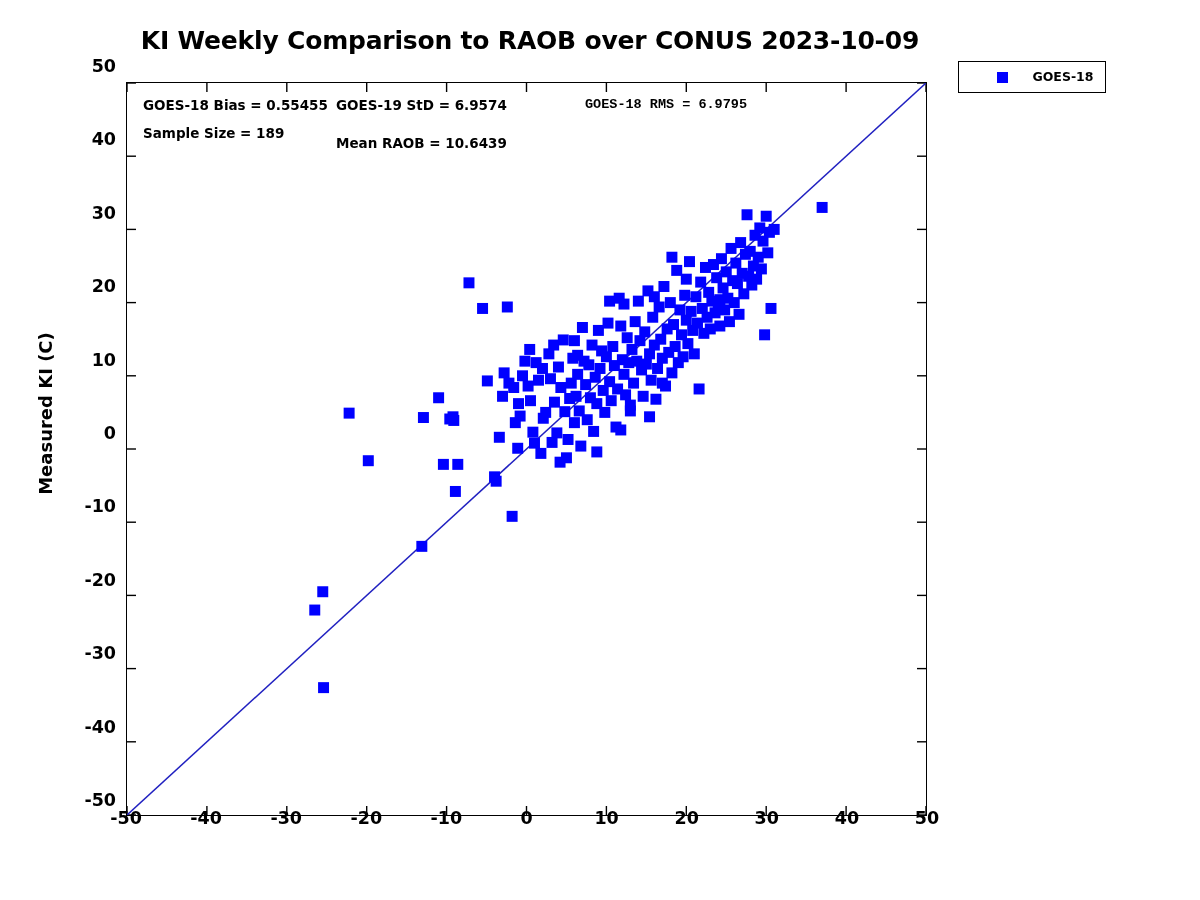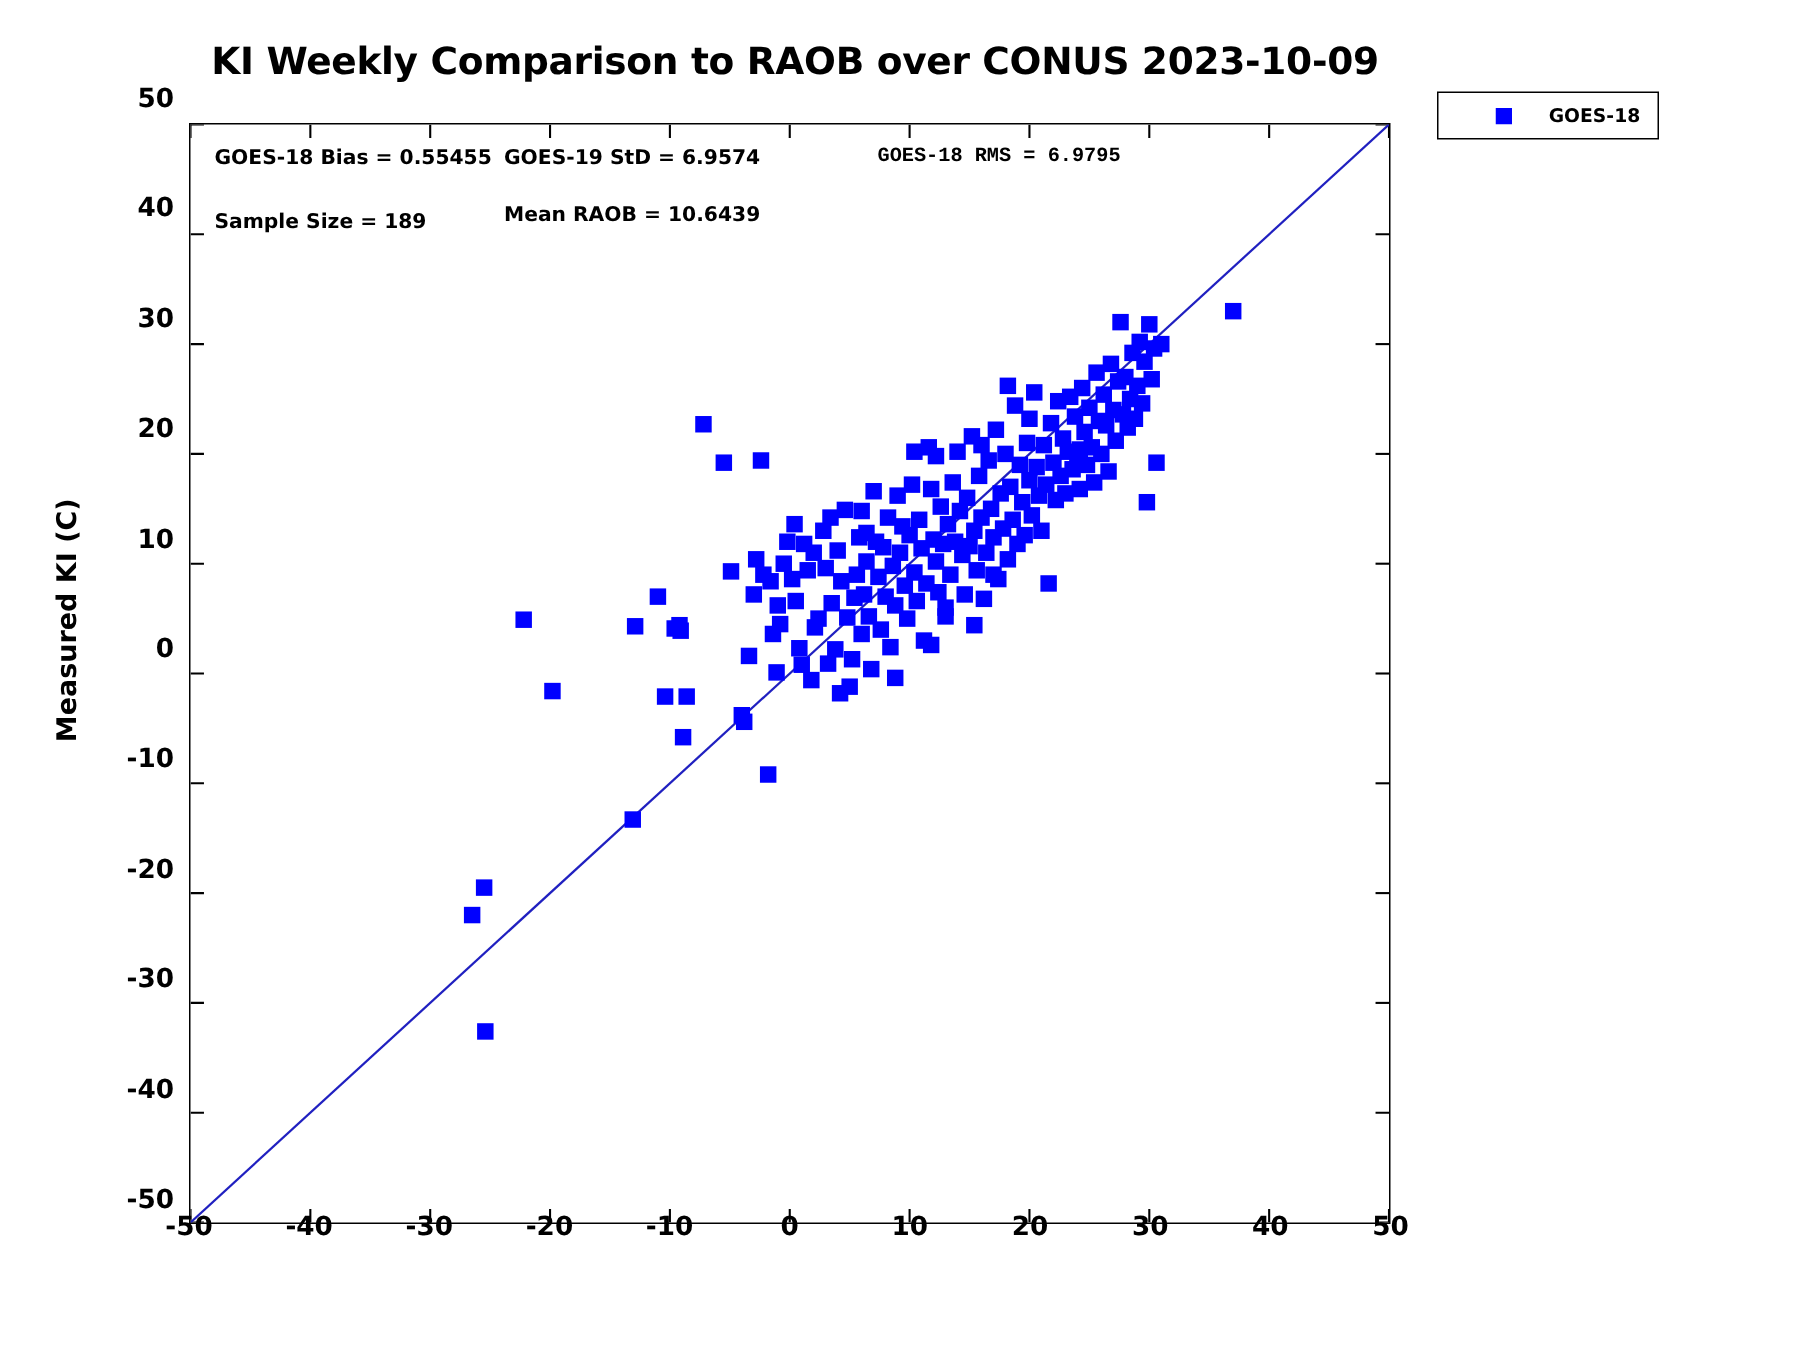"Sample Size = 189" .stat-n { top: 57px -> 42px }
